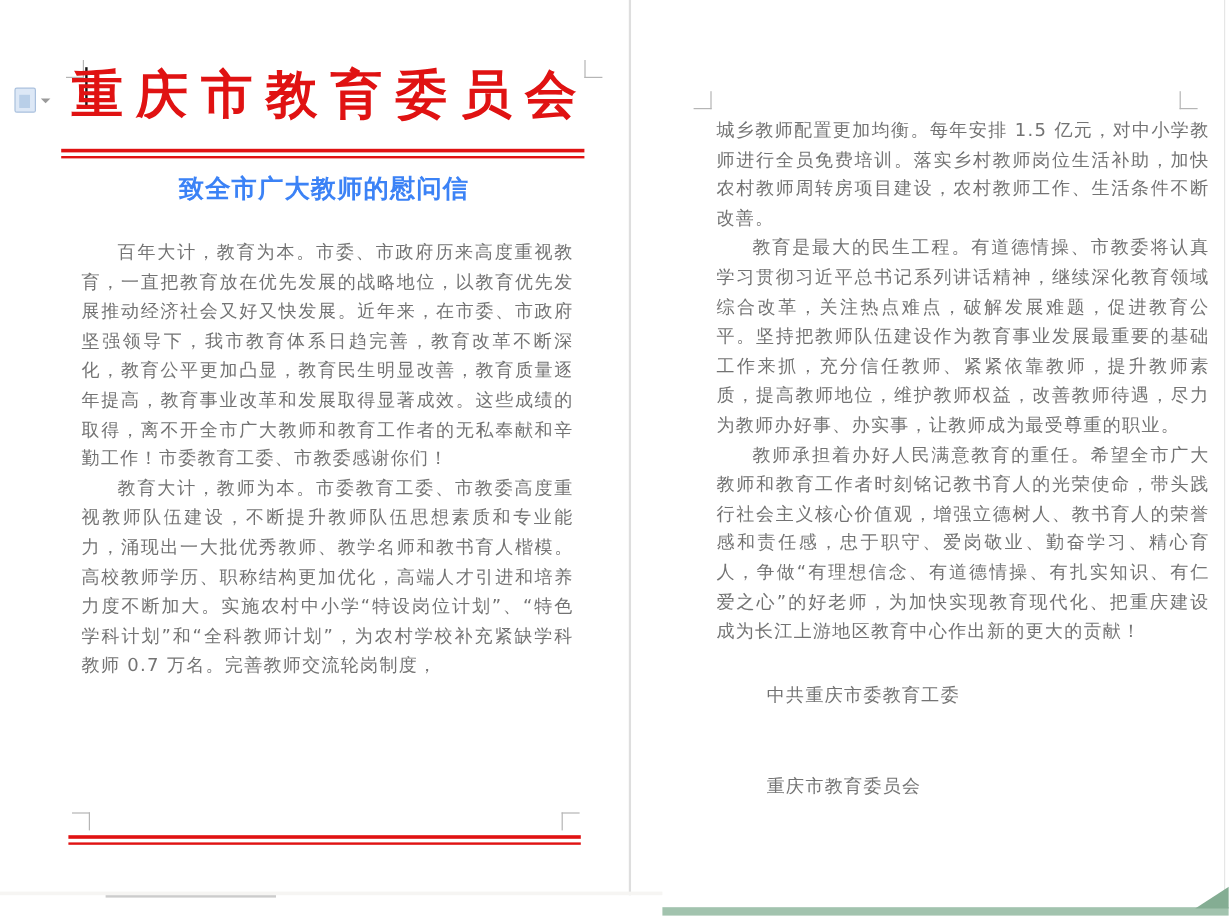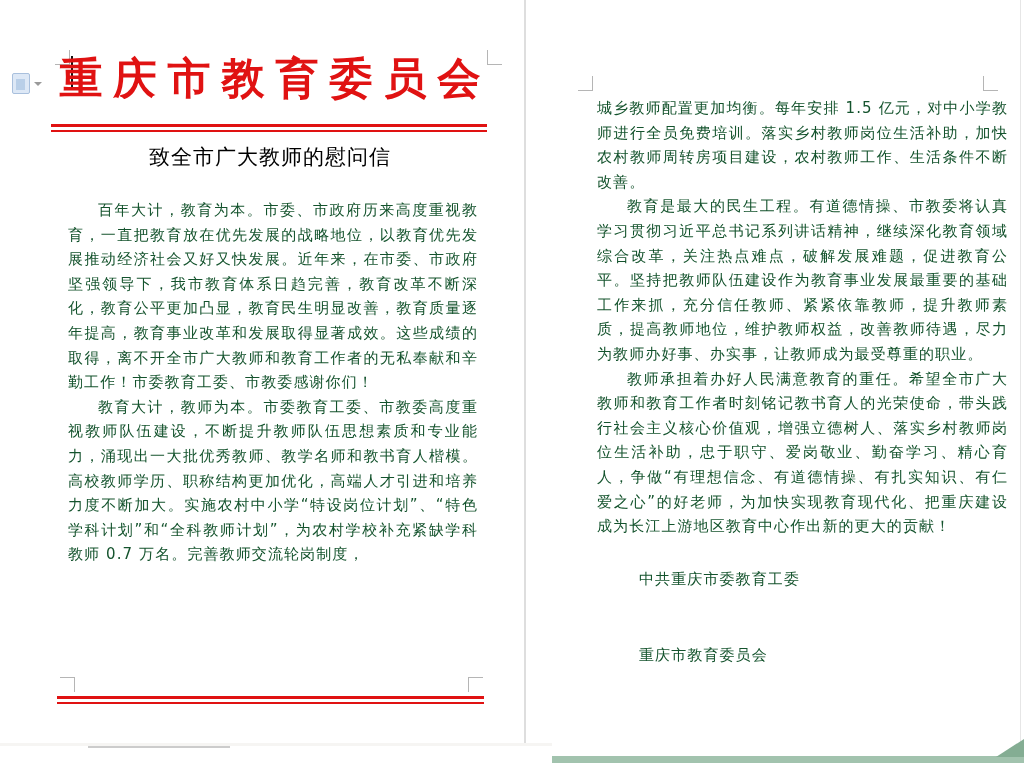"城乡教师配置更加均衡。每年安排 1.5" .body-text { color: #14532d -> #737373 }
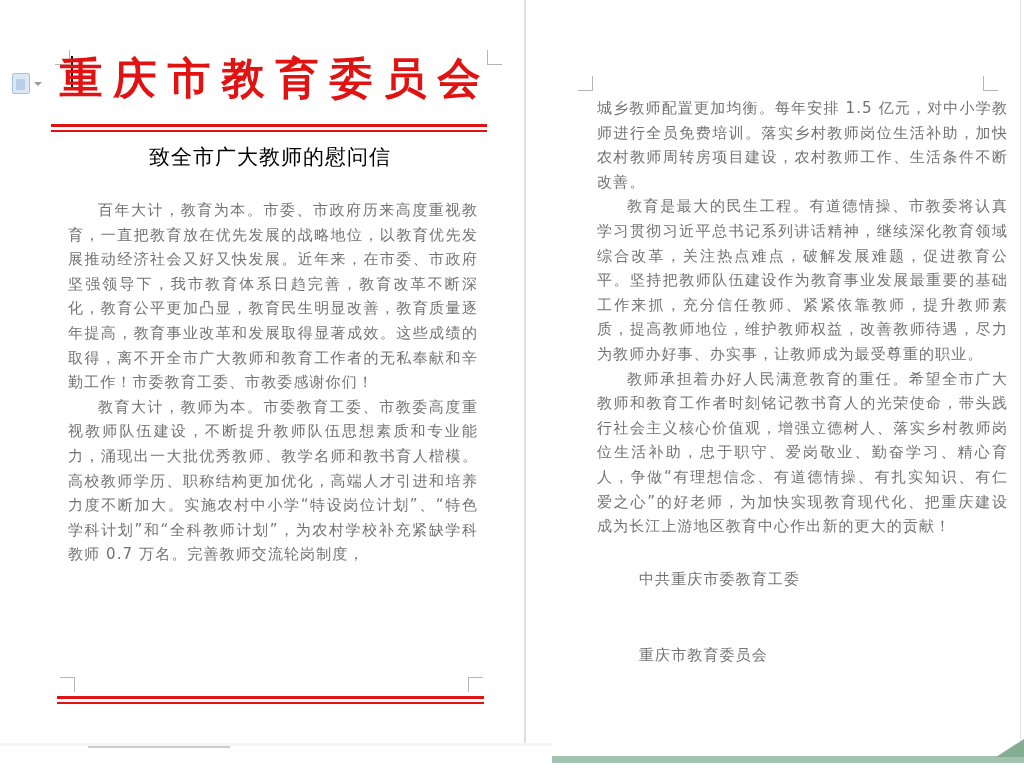"致全市广大教师的慰问信" #doc-title { color: #000000 -> #3b82f6; font-weight: normal -> bold }
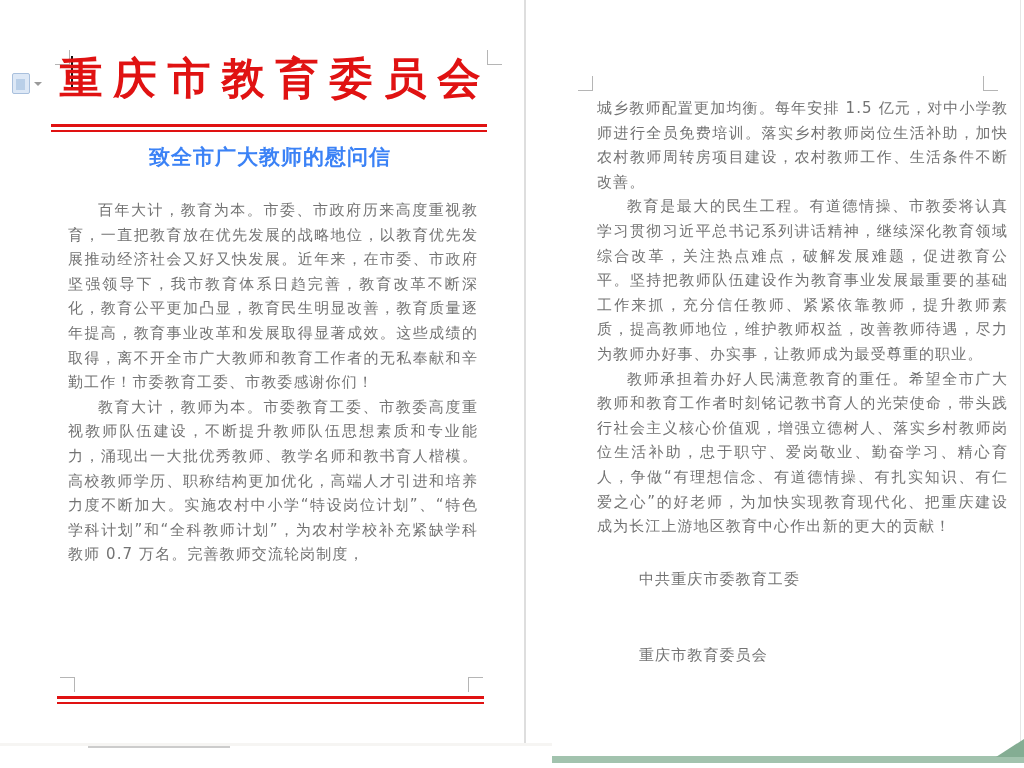"教师承担着办好人民满意教育的重任。希望全市广大教师和教育工作者时刻铭记教书育人的" p.indent { text: 落实乡村教师岗位生活补助 -> 教书育人的荣誉感和责任感 }
